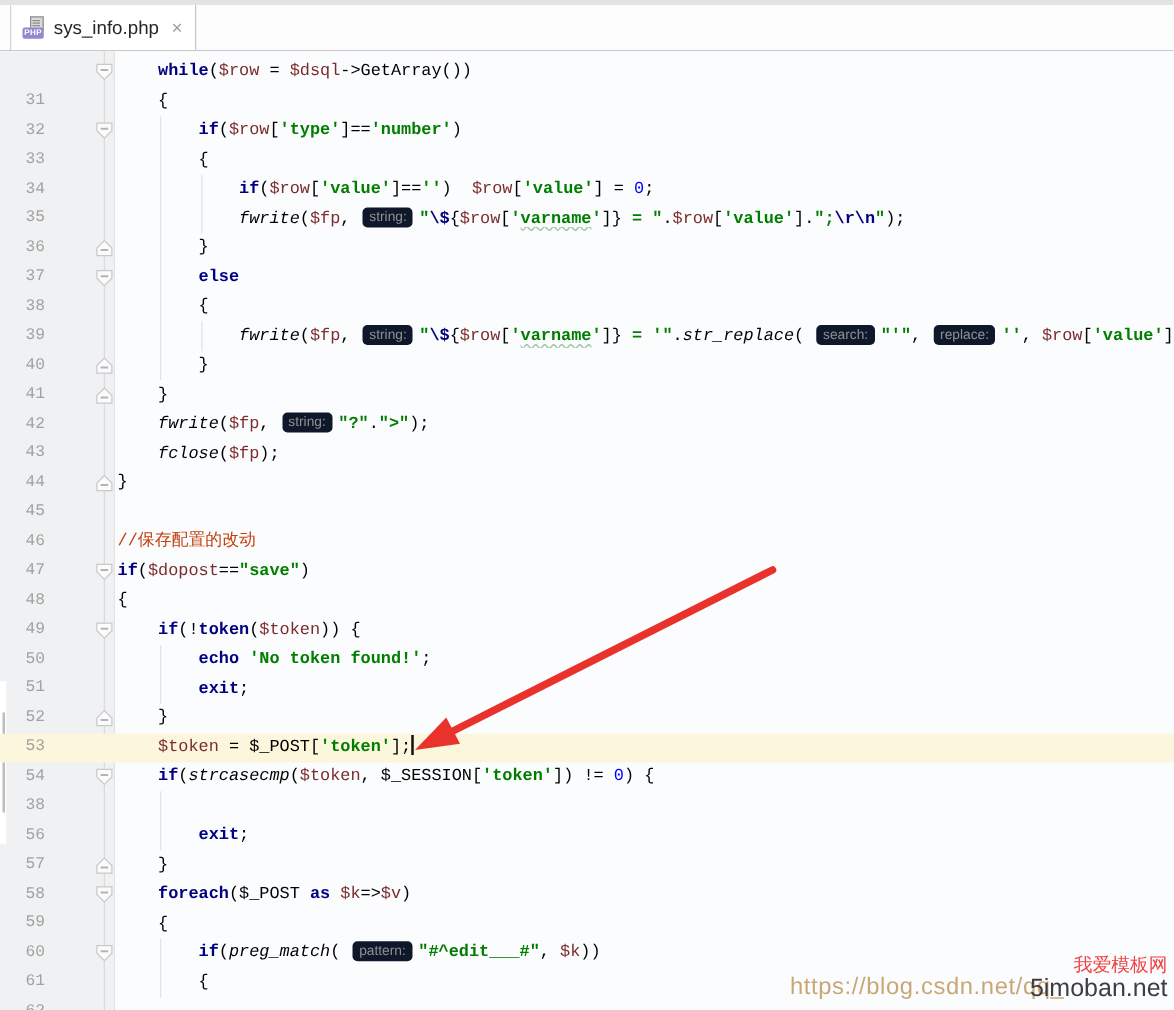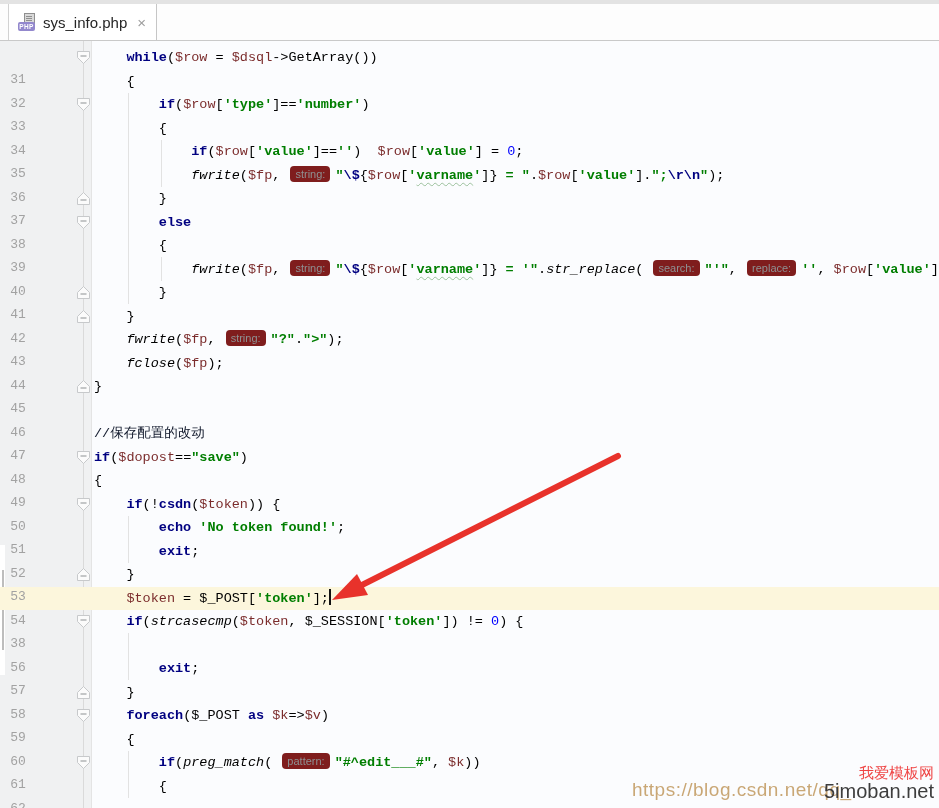"31" .ln { text-align: center -> right }
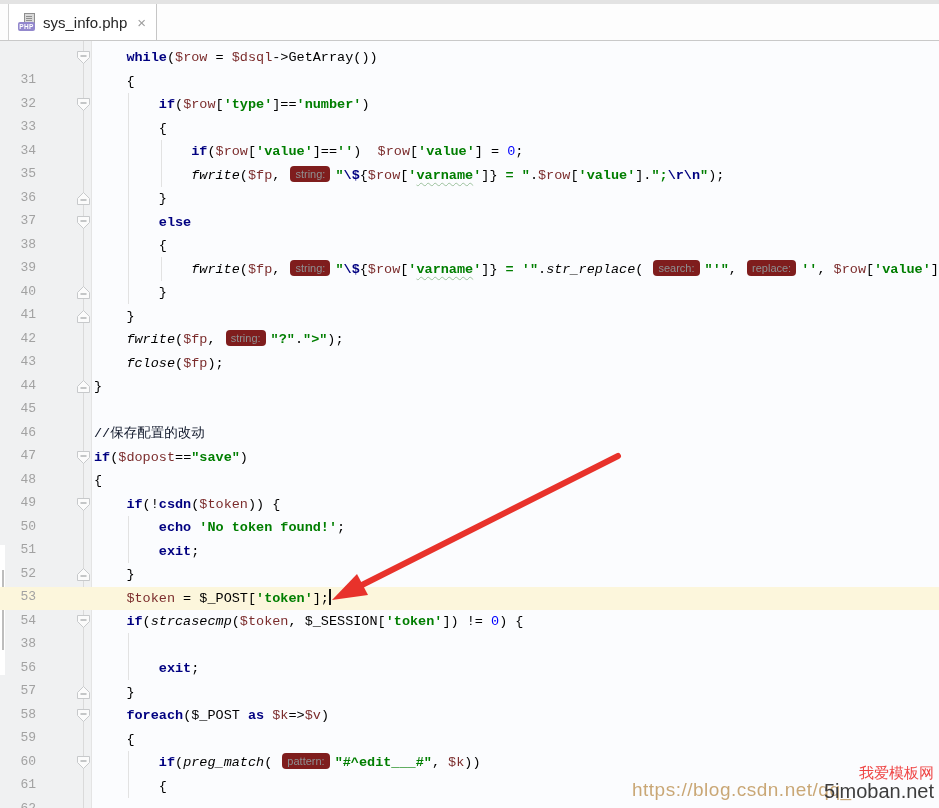"string:" .chip { background: #7f1d1d -> #0f172a }
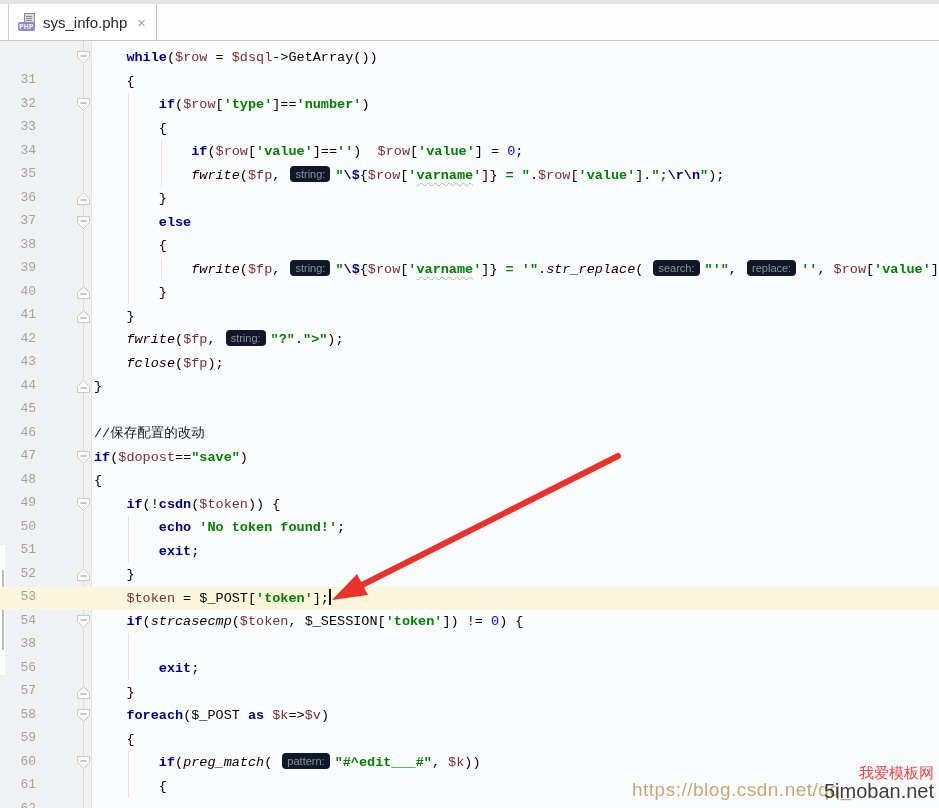"//保存配置的改动" .cmt { color: #0f172a -> #c2410c }
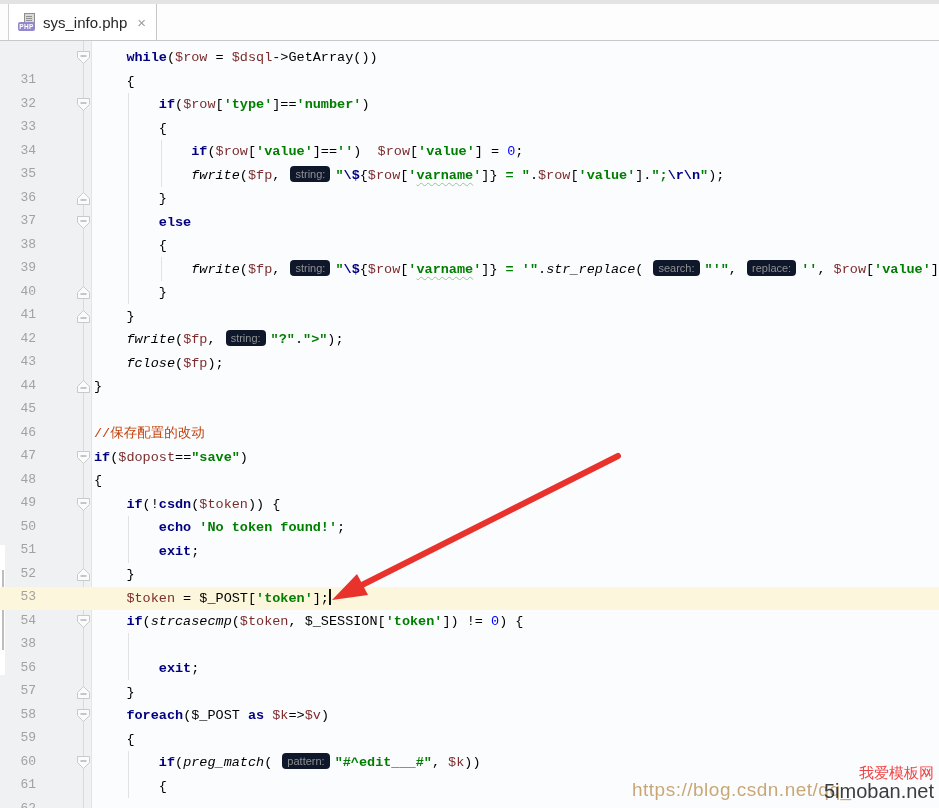"csdn" span.kw { text: csdn -> token }
